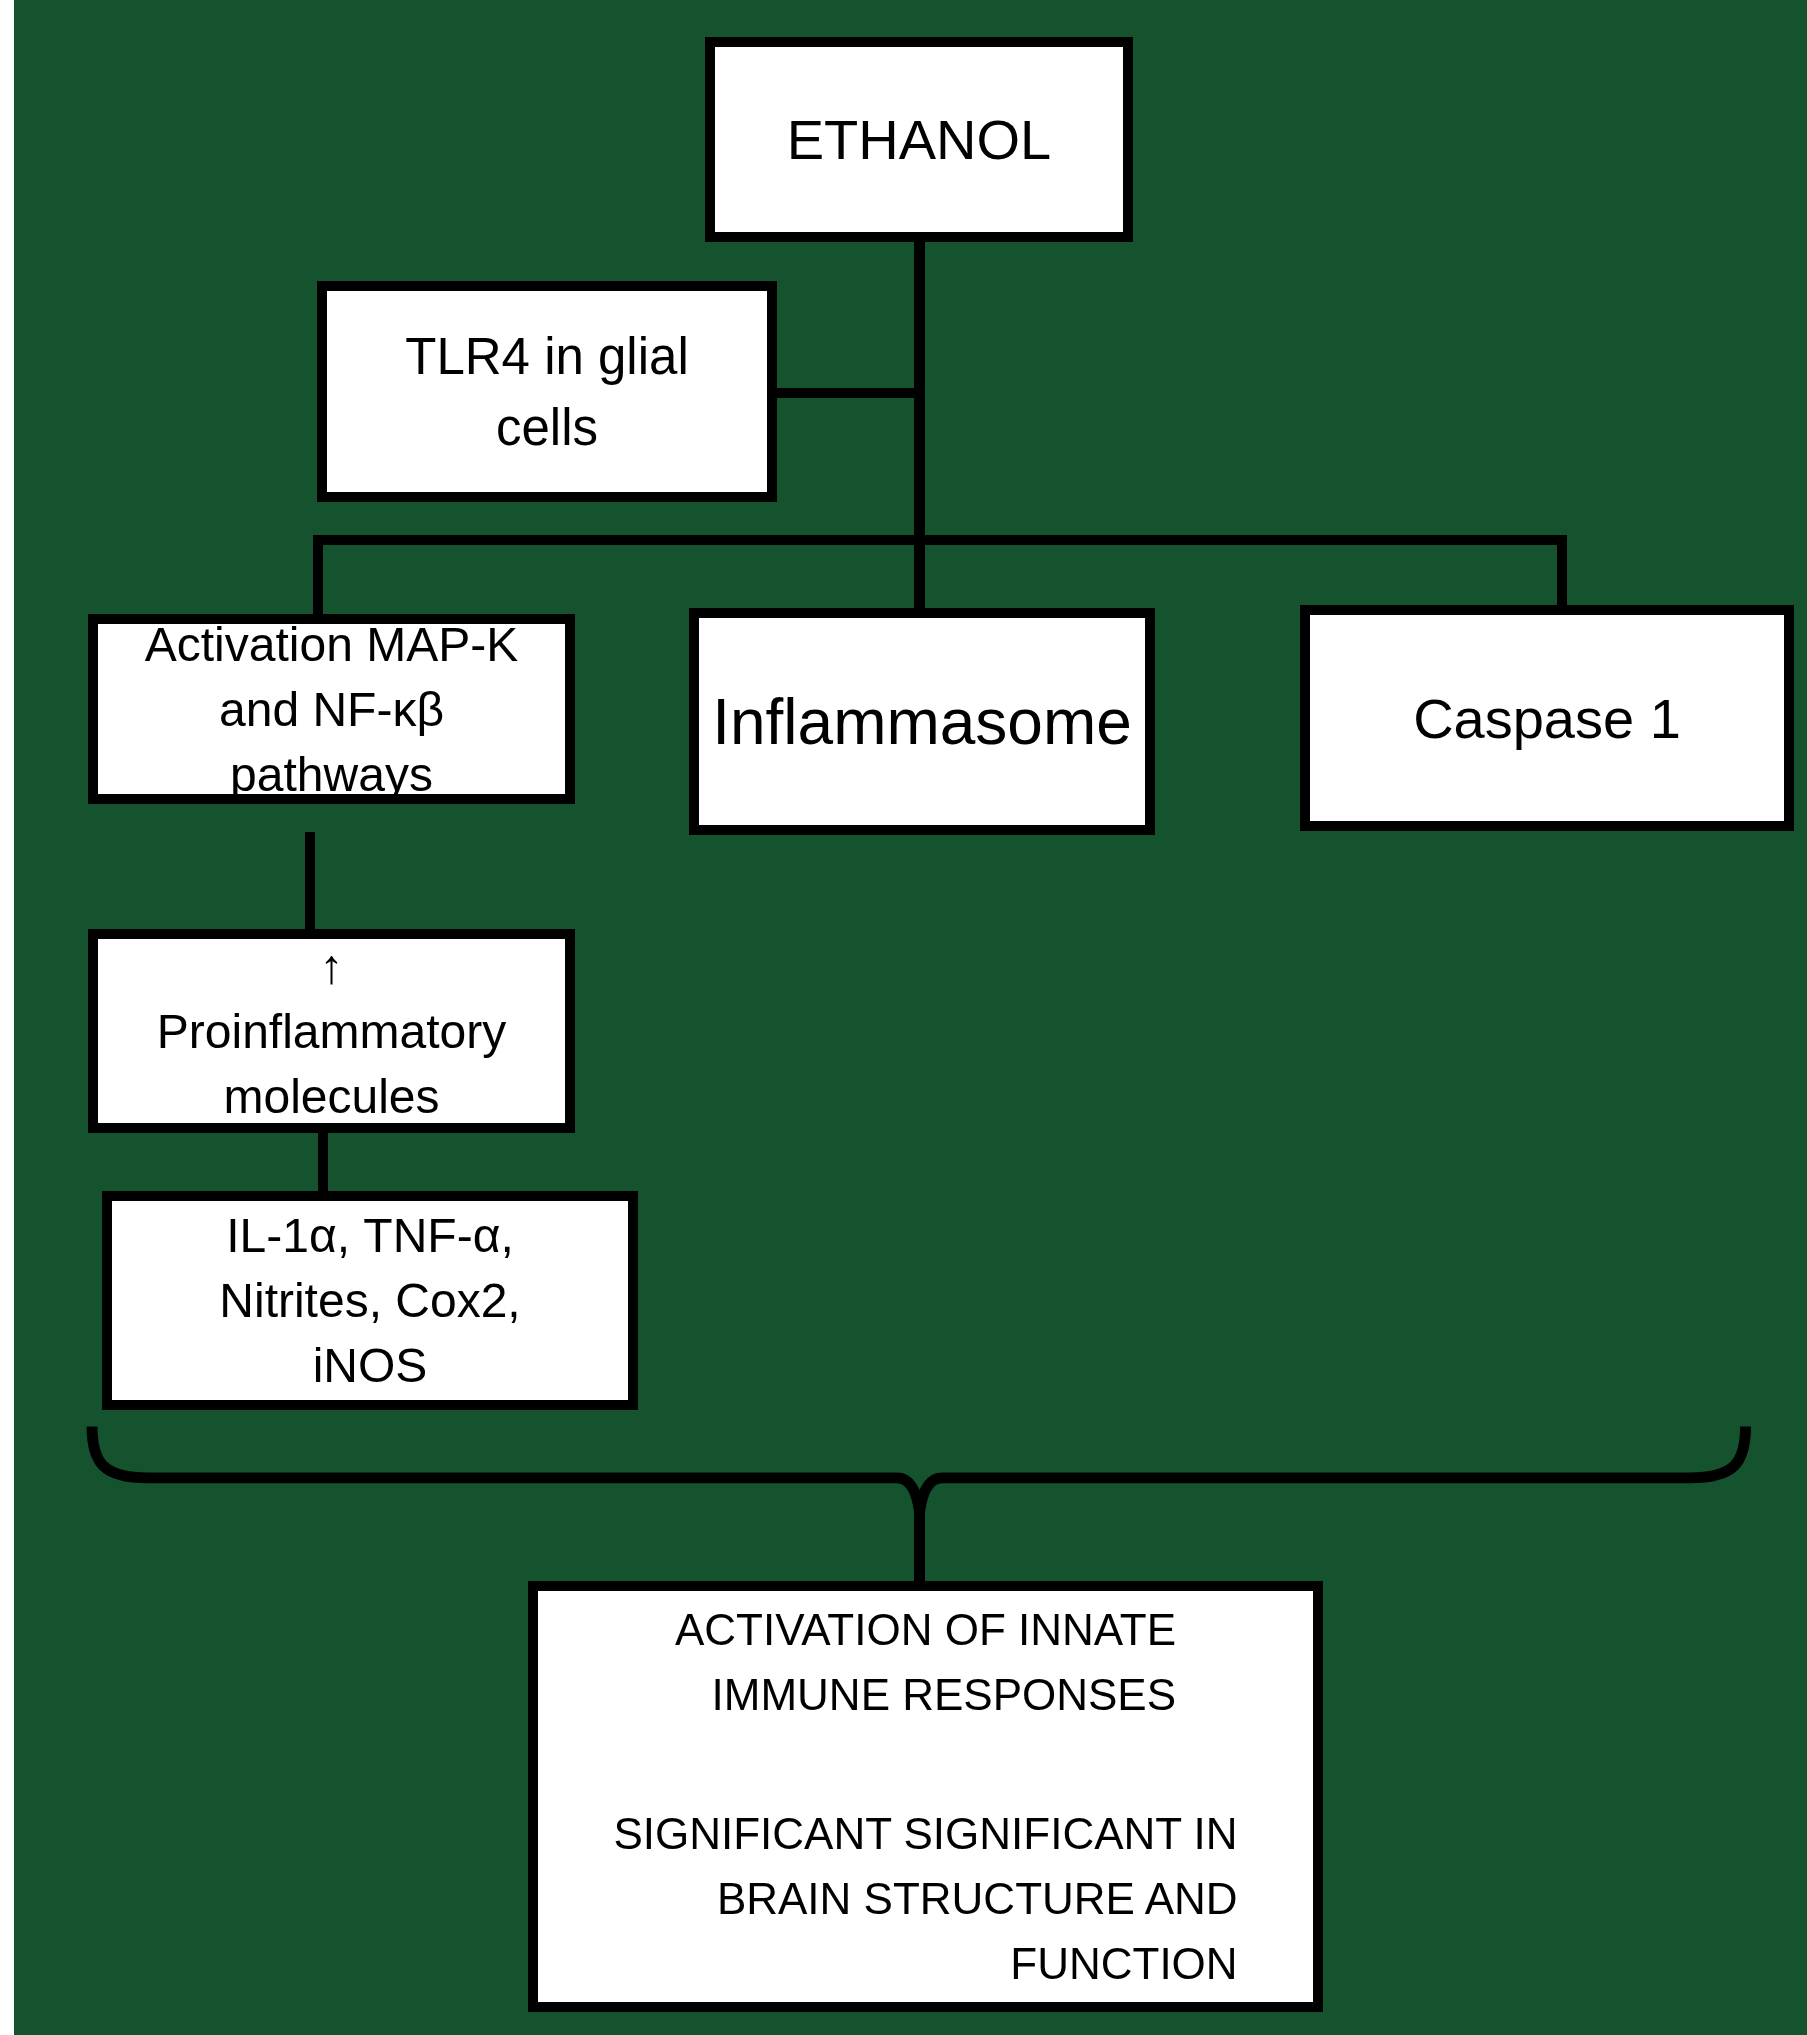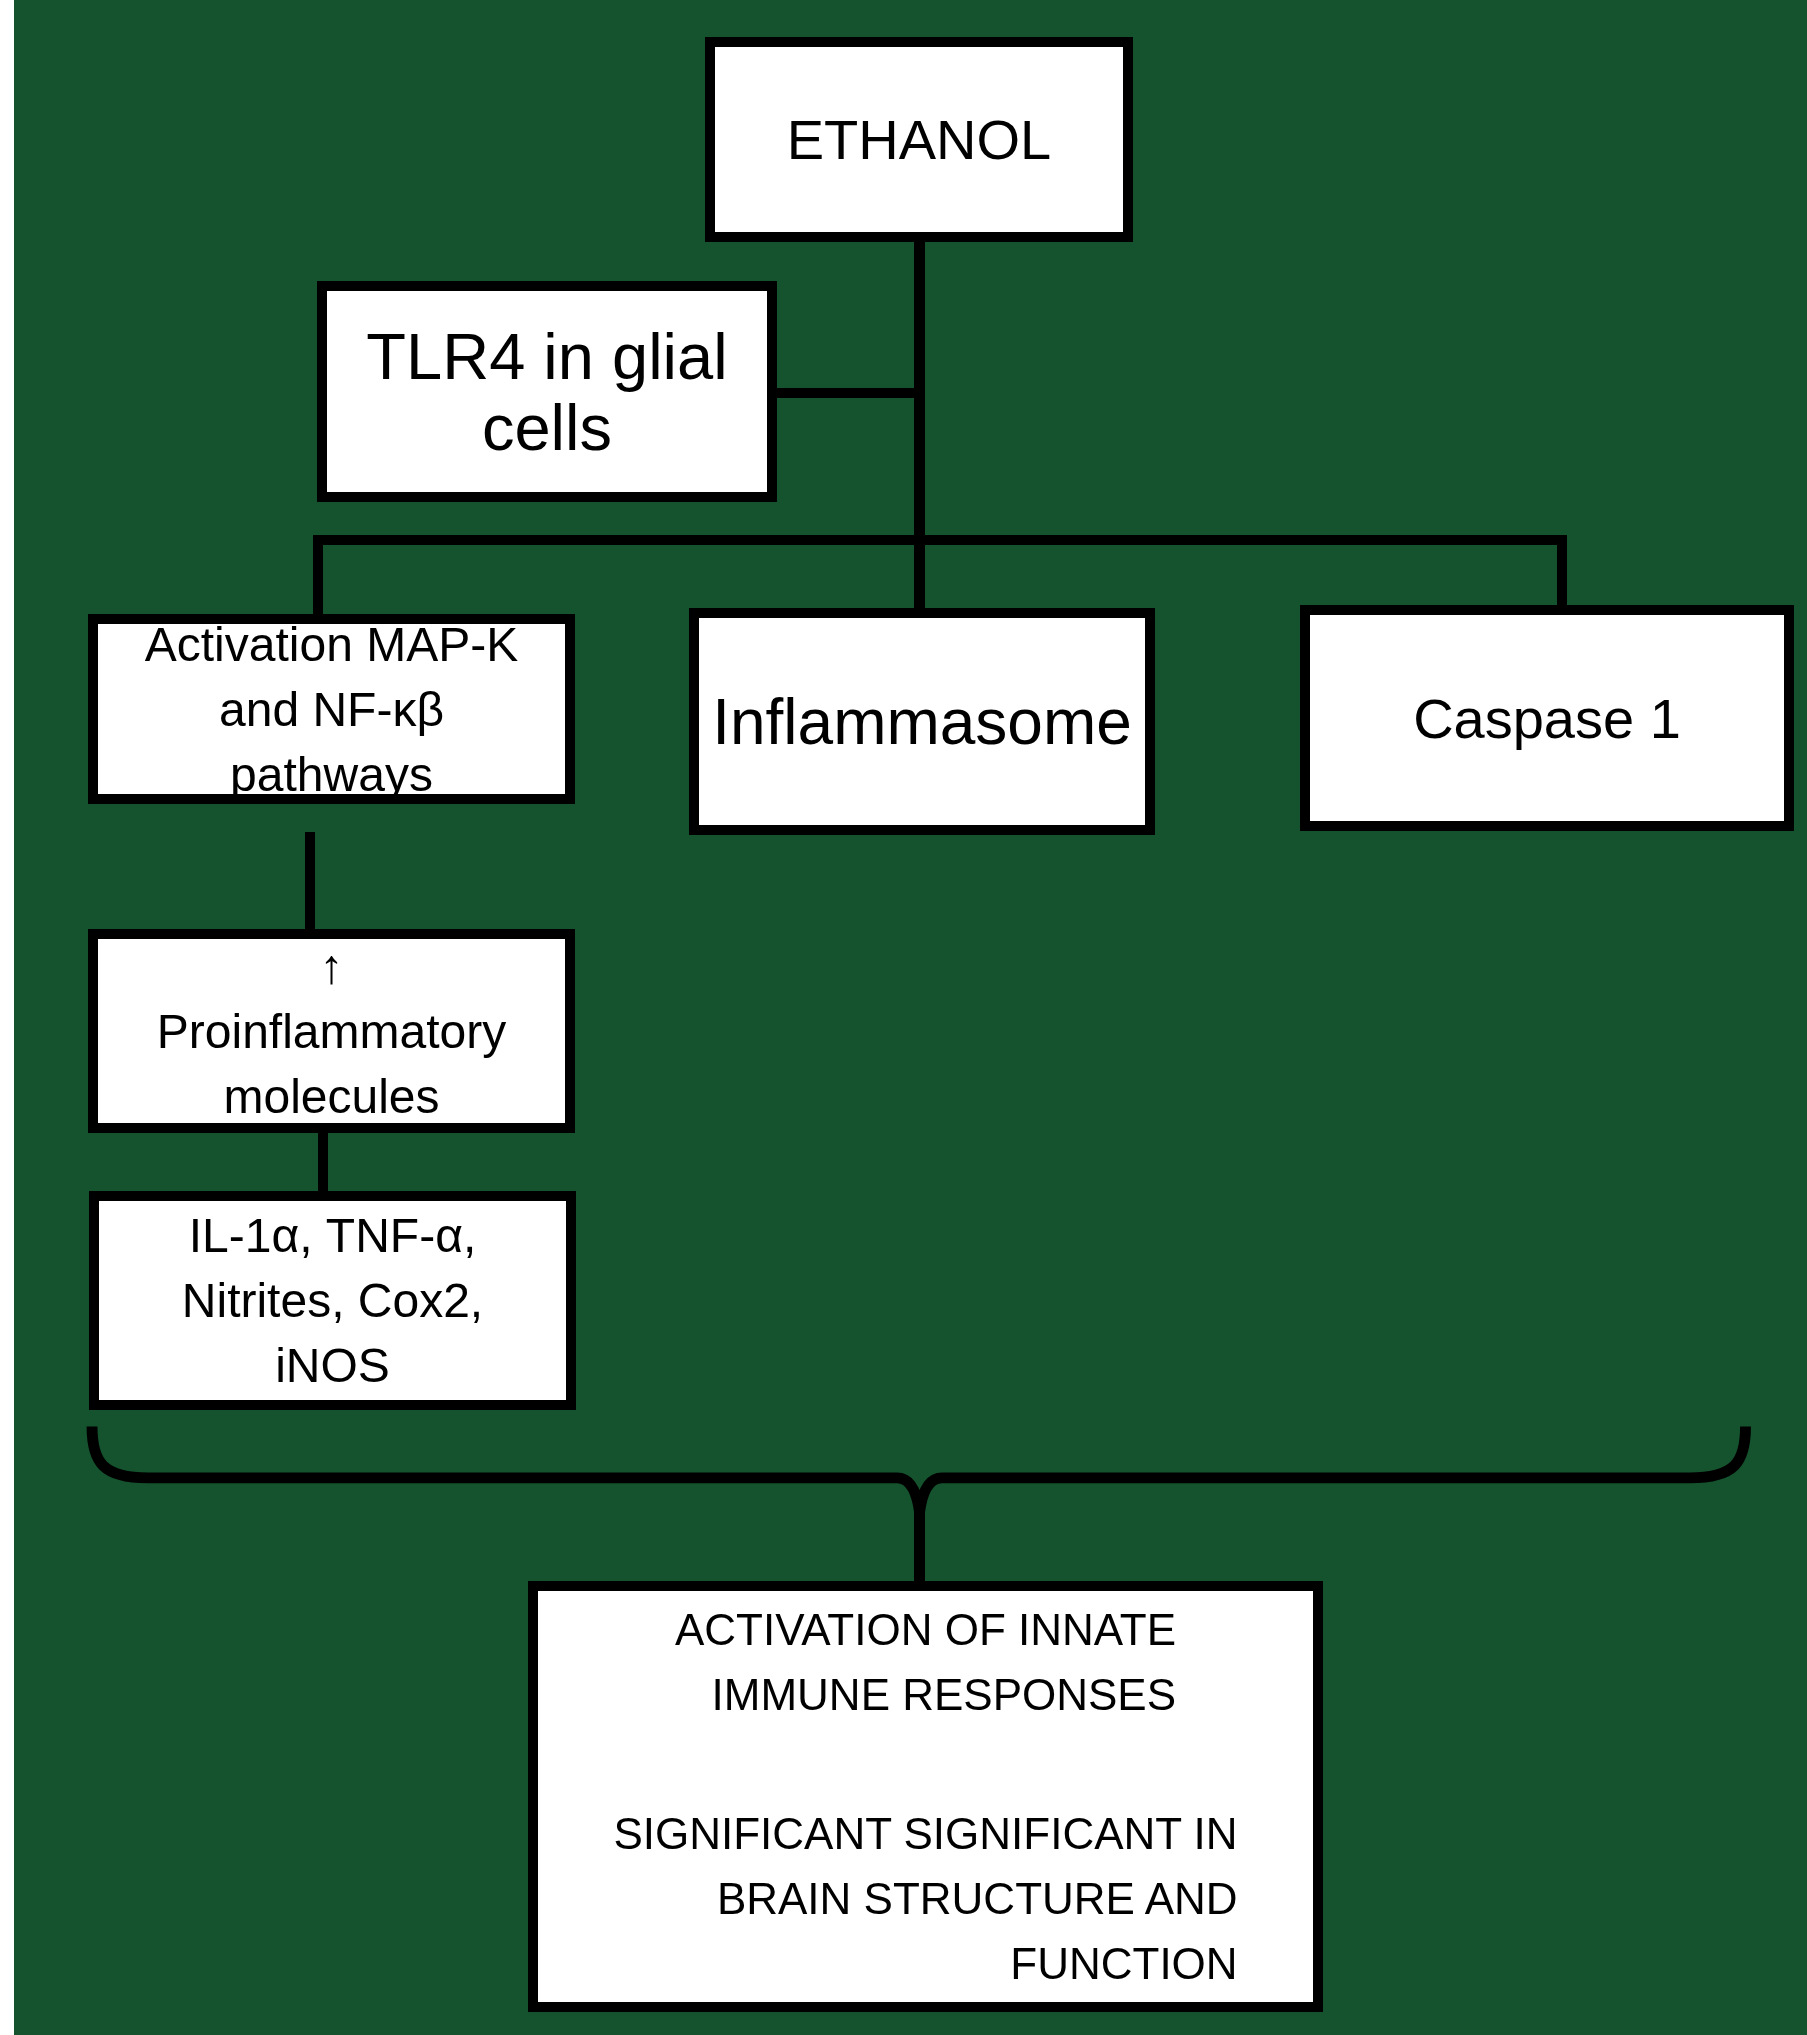"TLR4 in glial" .node-tlr4 { font-size: 65px -> 51px }
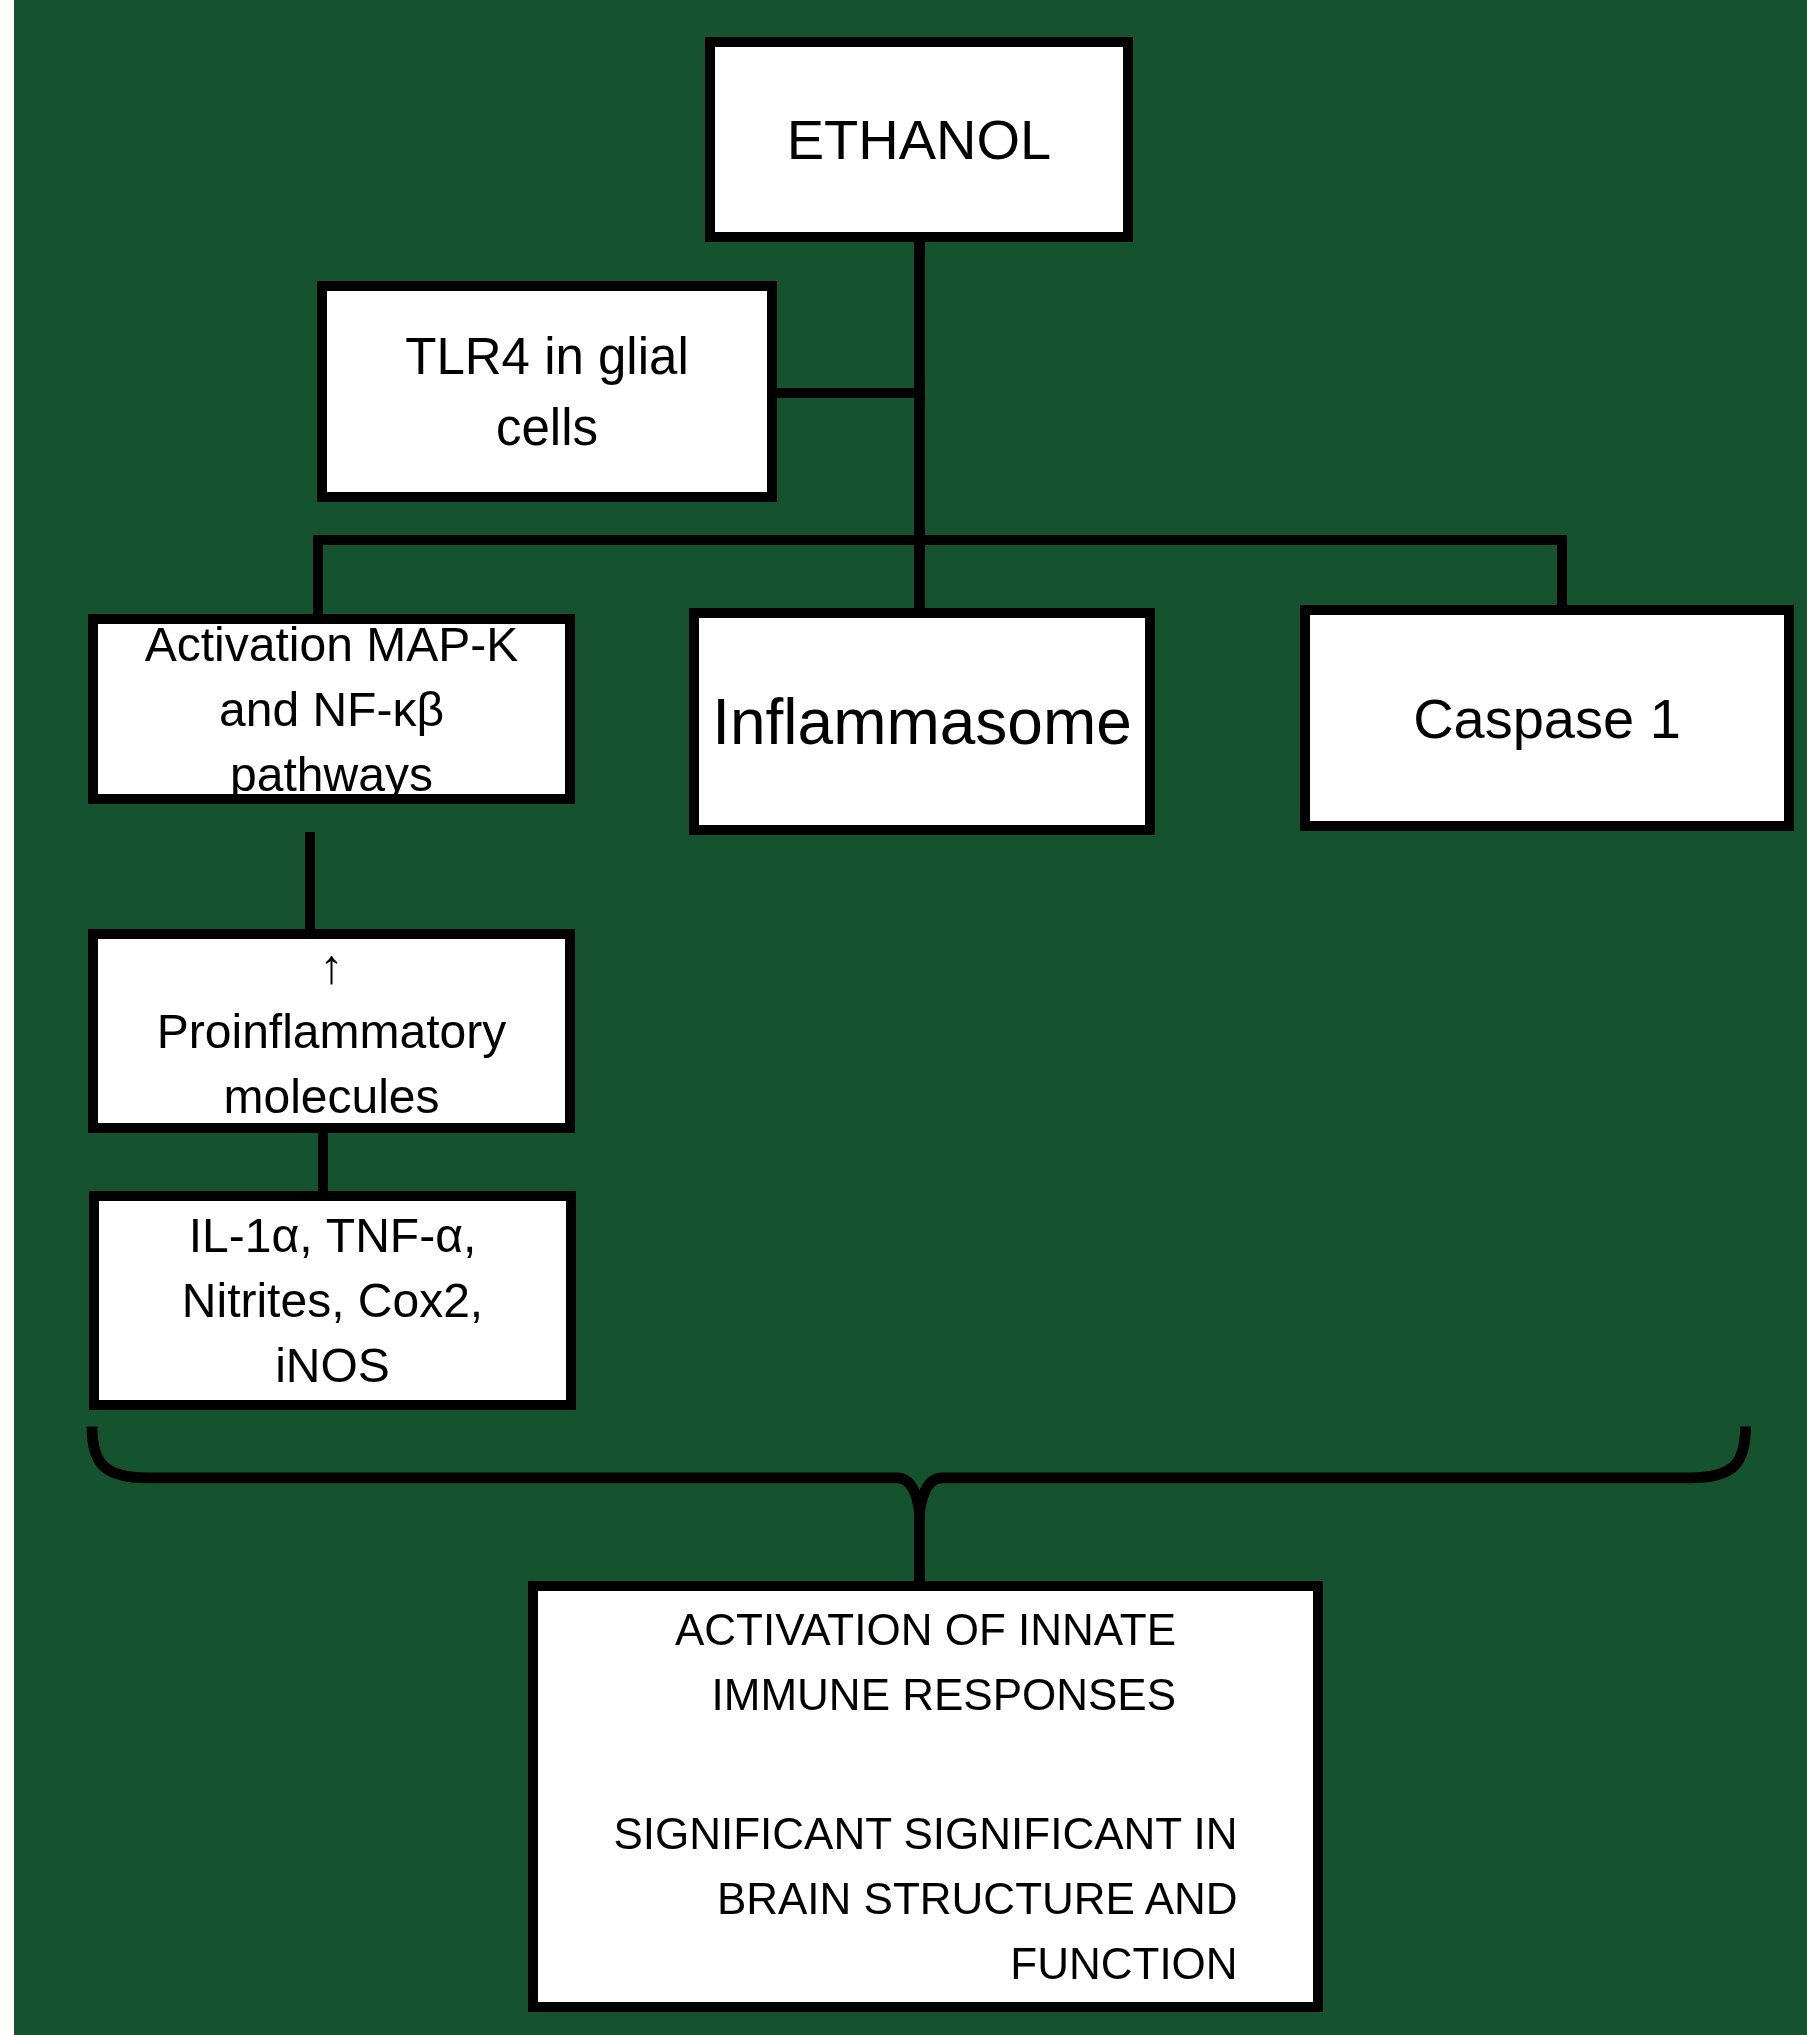"IL-1α, TNF-α," .node-mediators { left: 75px -> 88px; width: 487px -> 536px }
